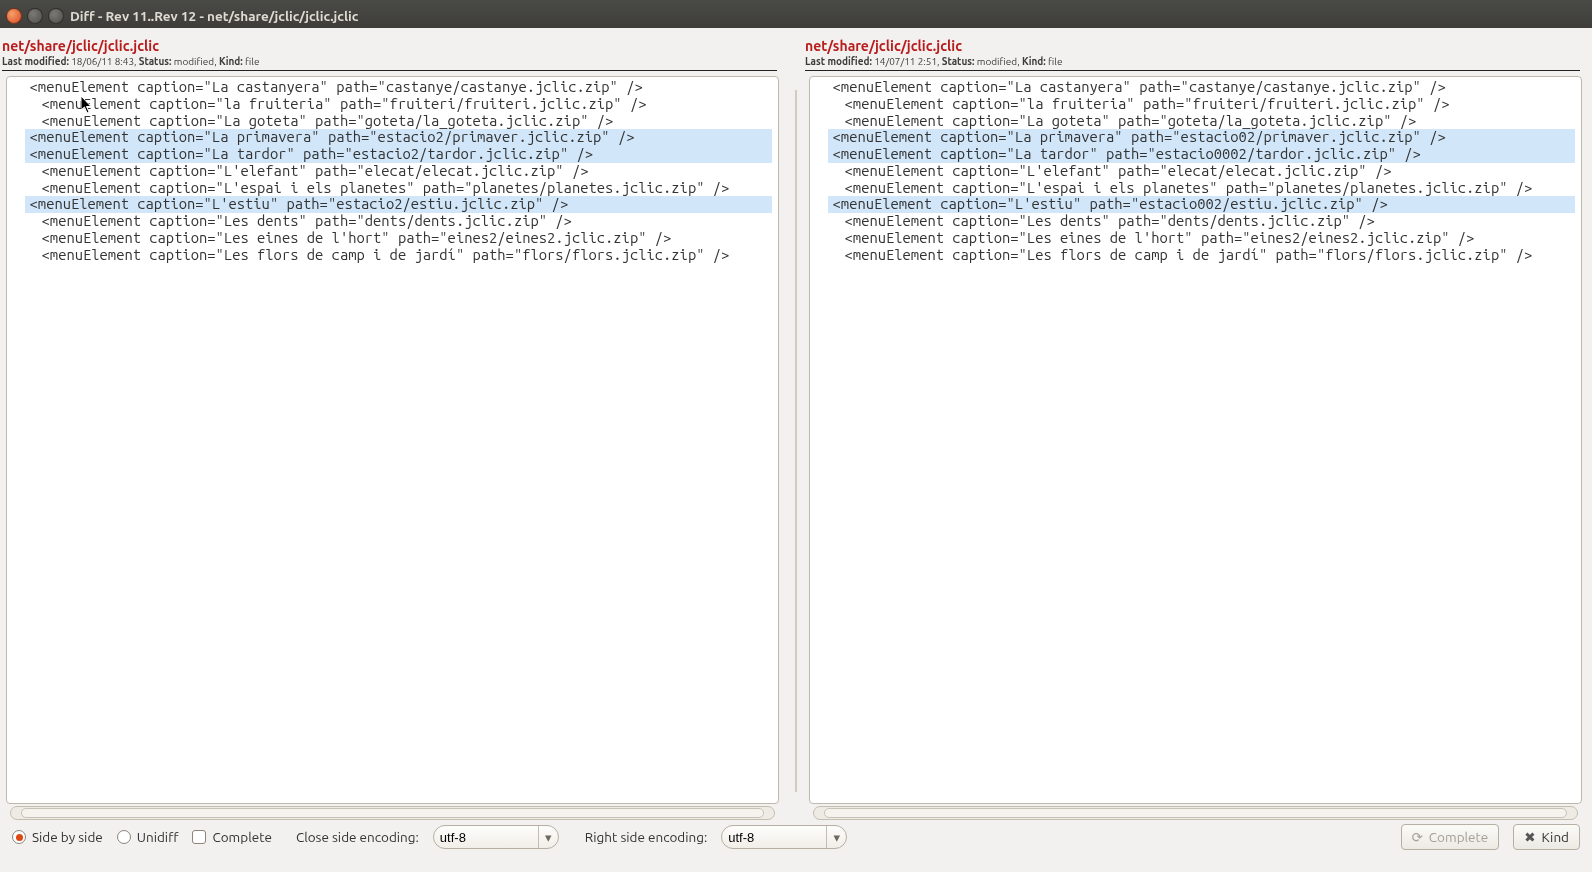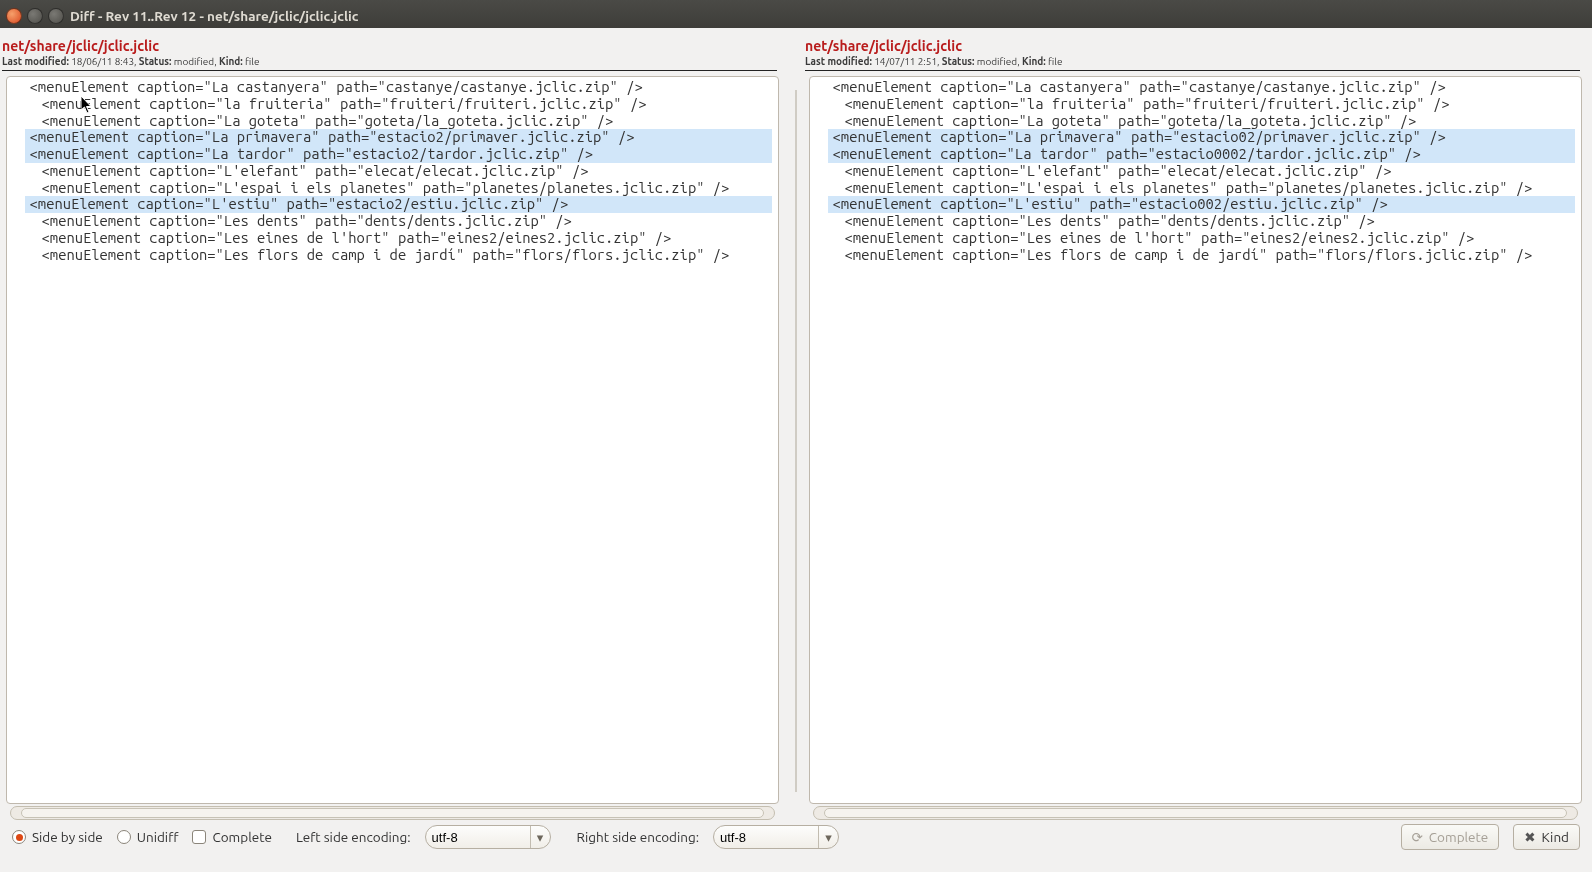"Left side encoding:" span.lbl { text: Left -> Close }
